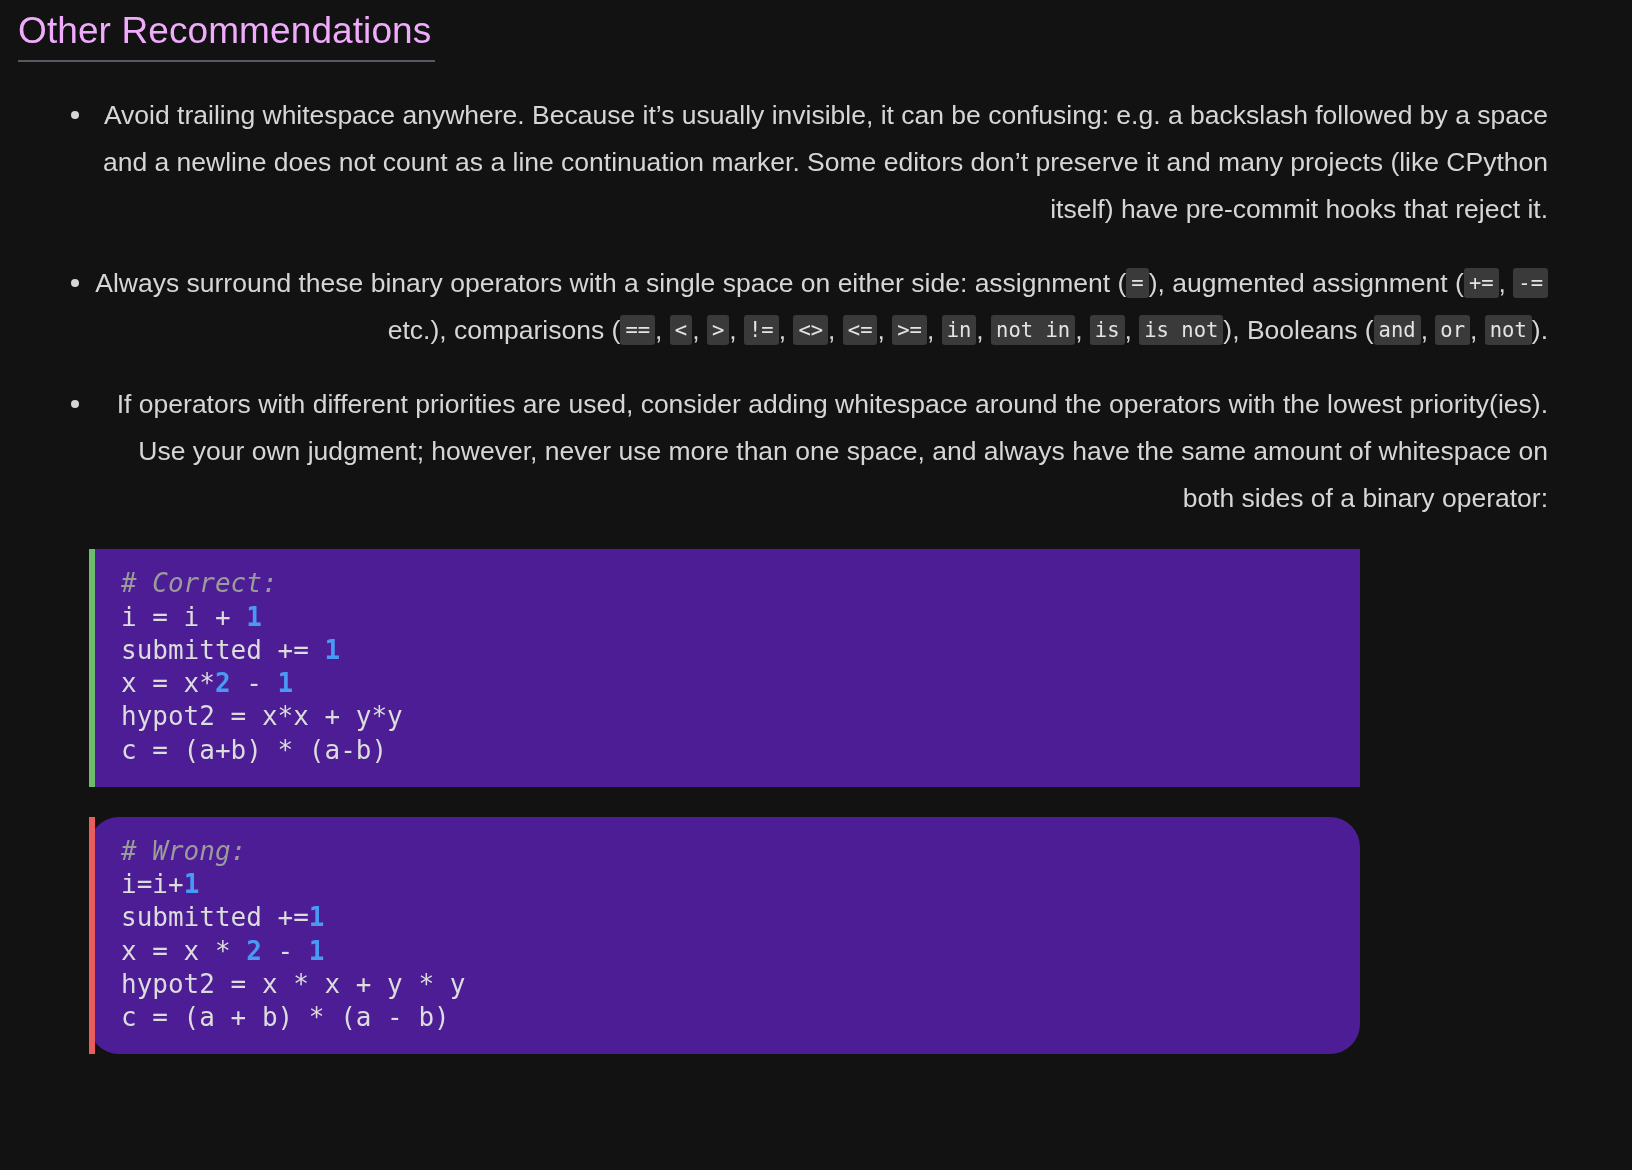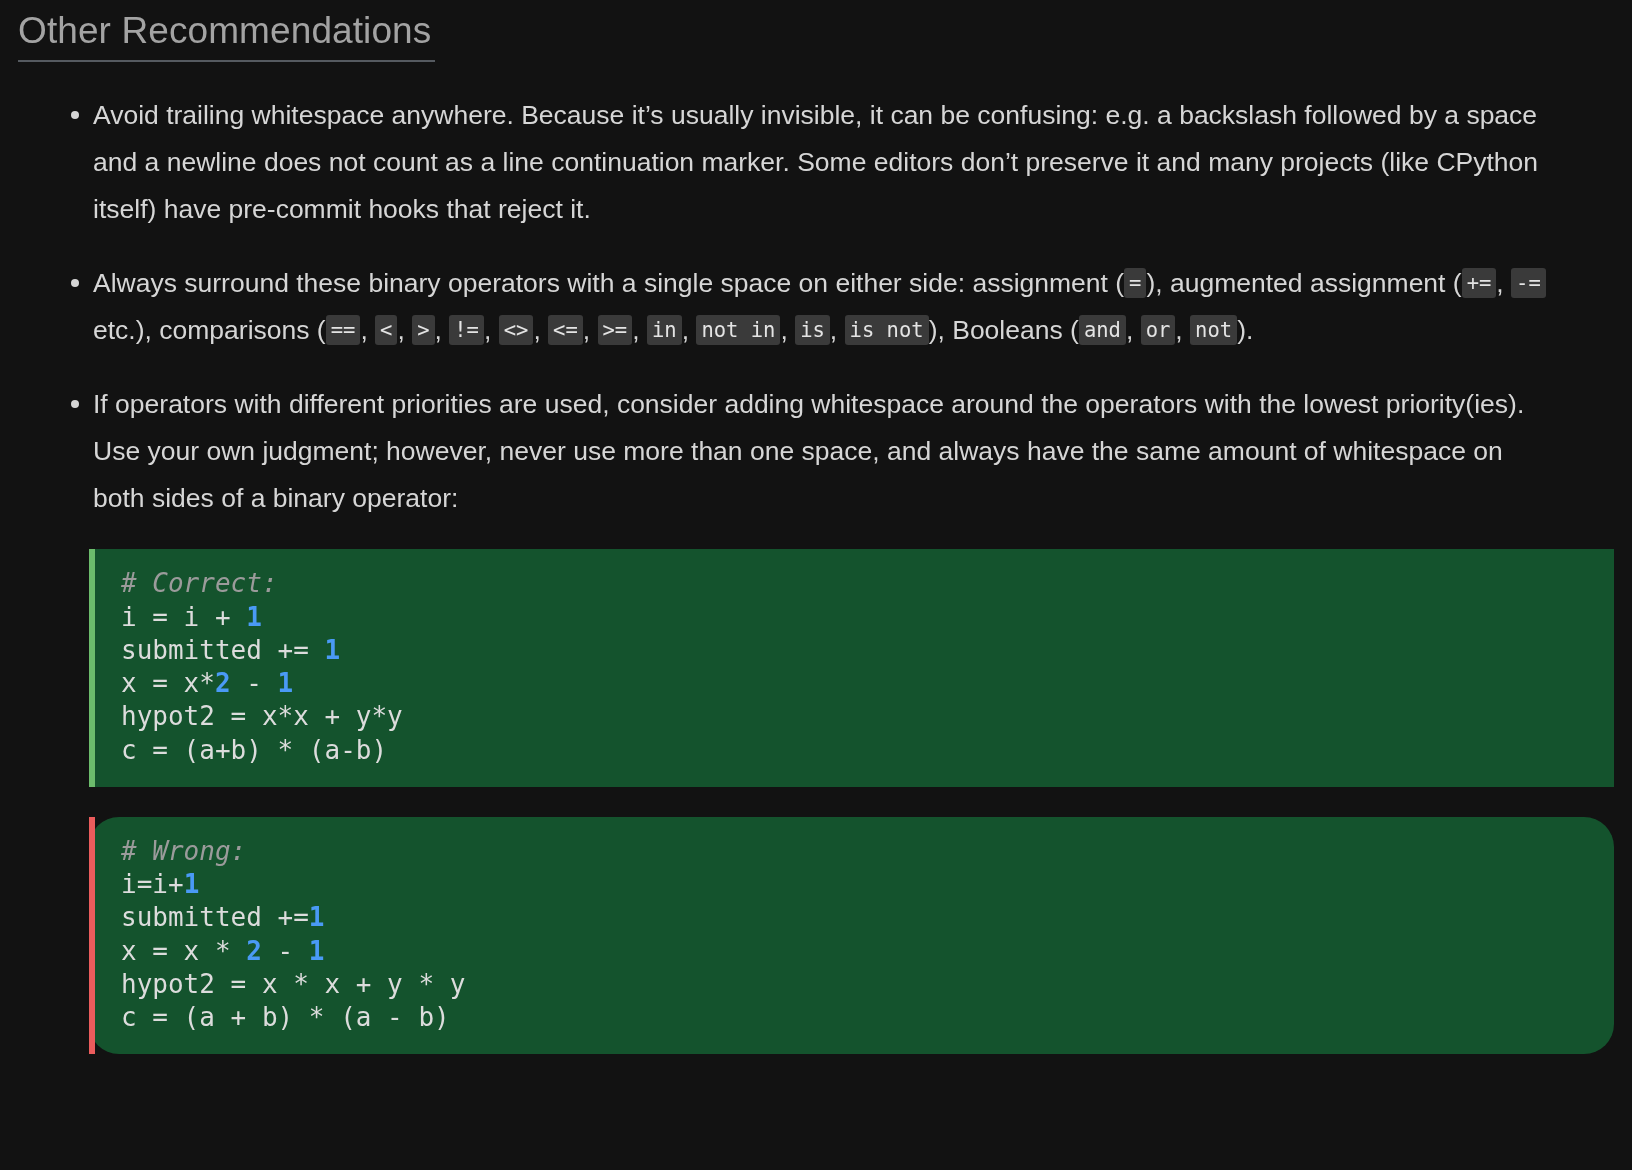"Other Recommendations" .doc-heading { color: #a3a3a3 -> #f0abfc }
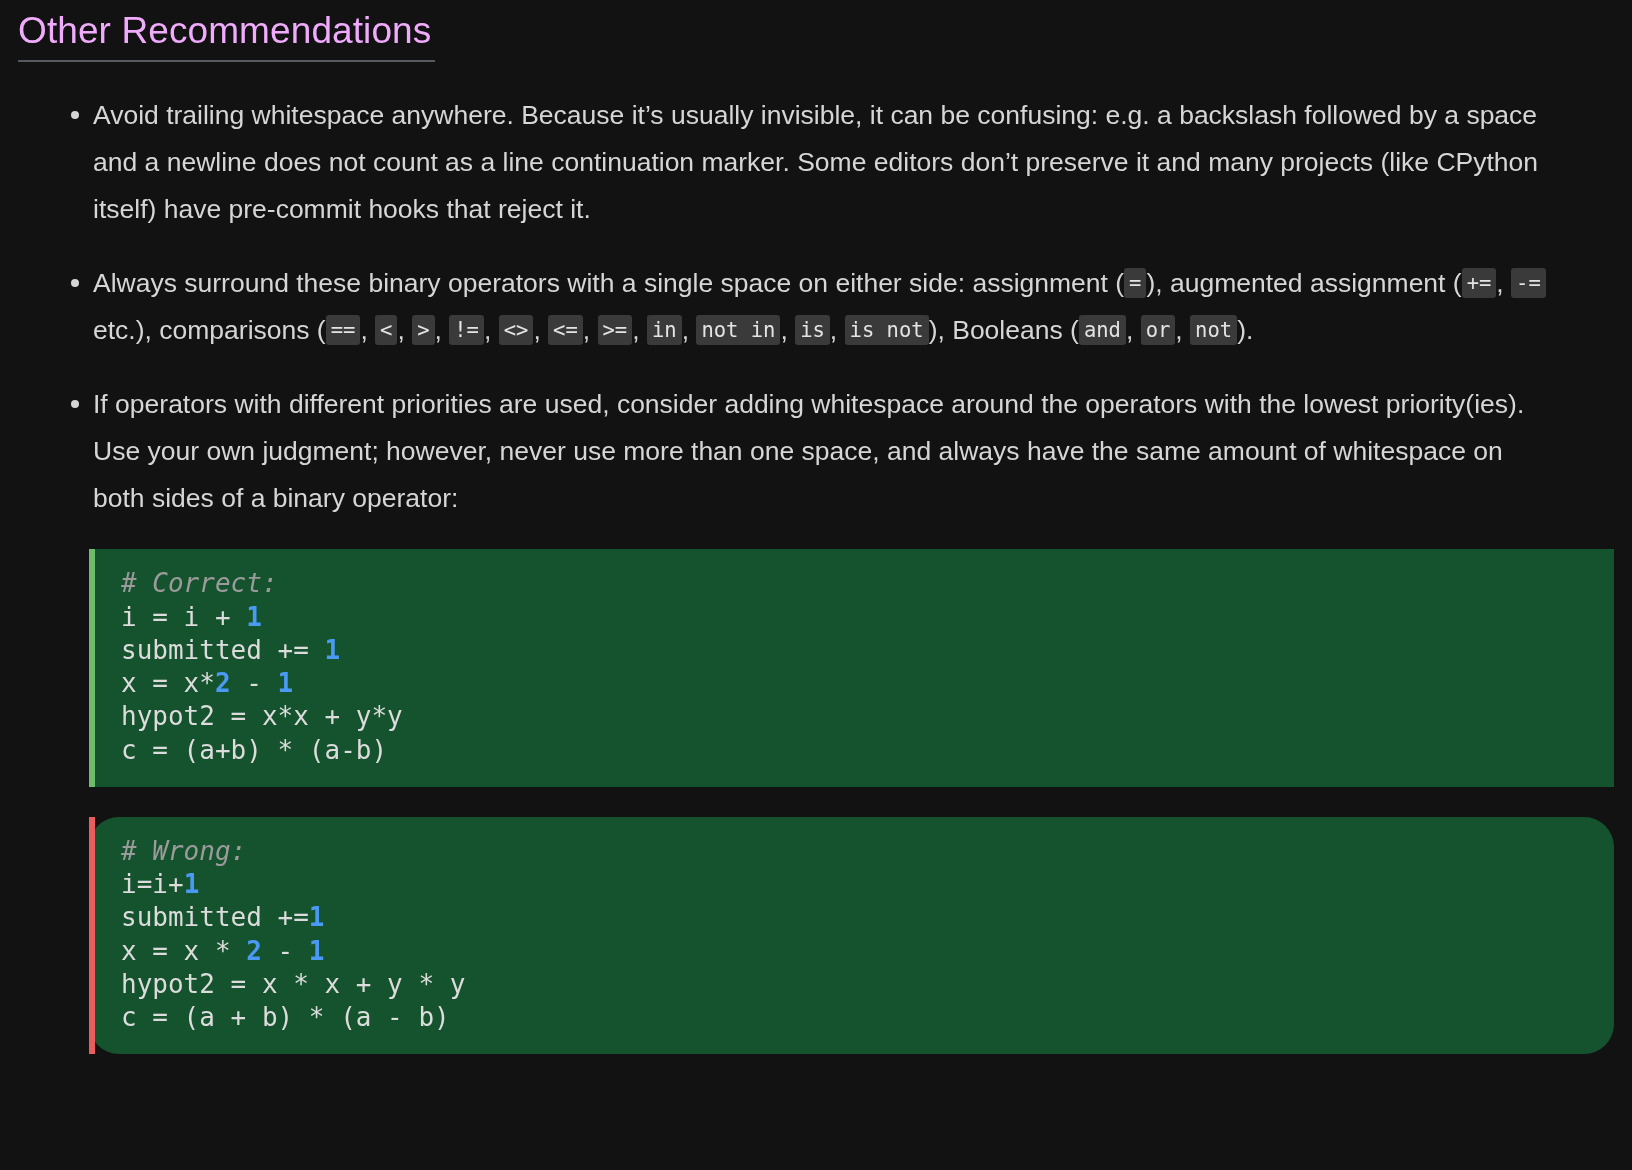"Avoid trailing whitespace anywhere." ul.rec-list { text-align: none -> right }
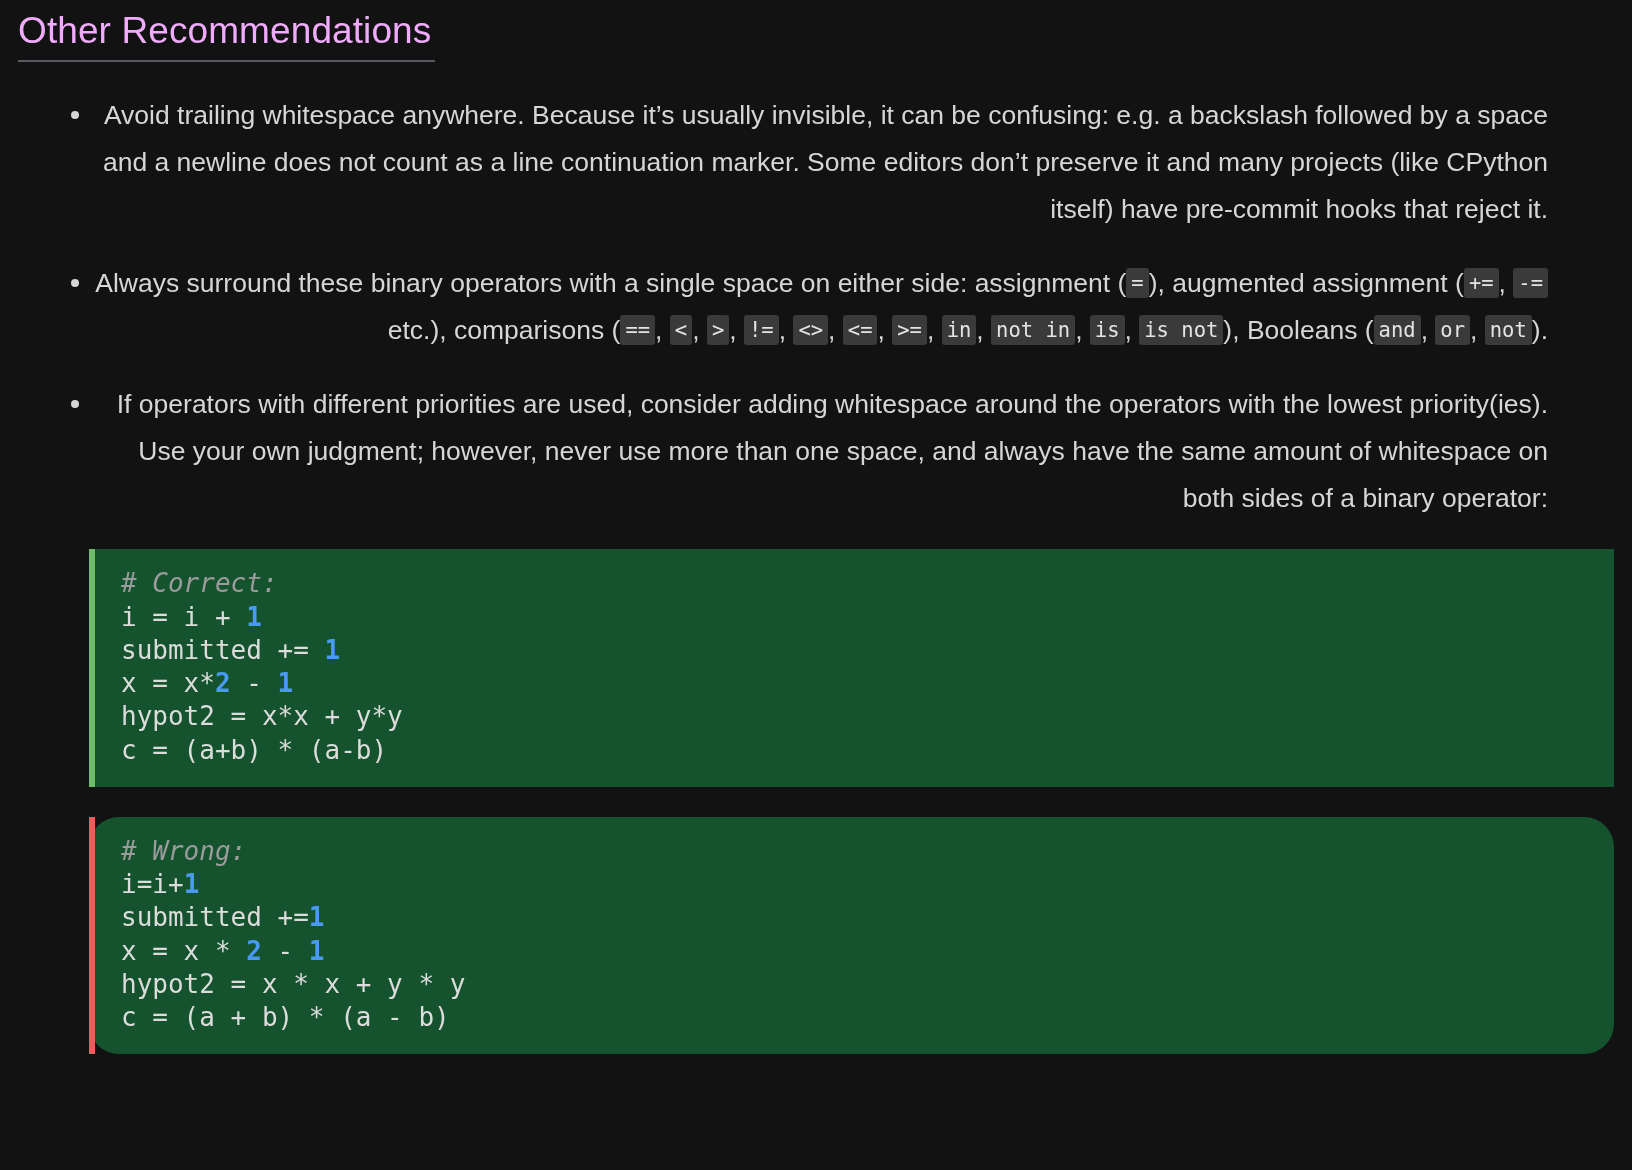"# Correct: i = i" .code-block { background: #14532d -> #4c1d95; width: 1525px -> 1271px }
